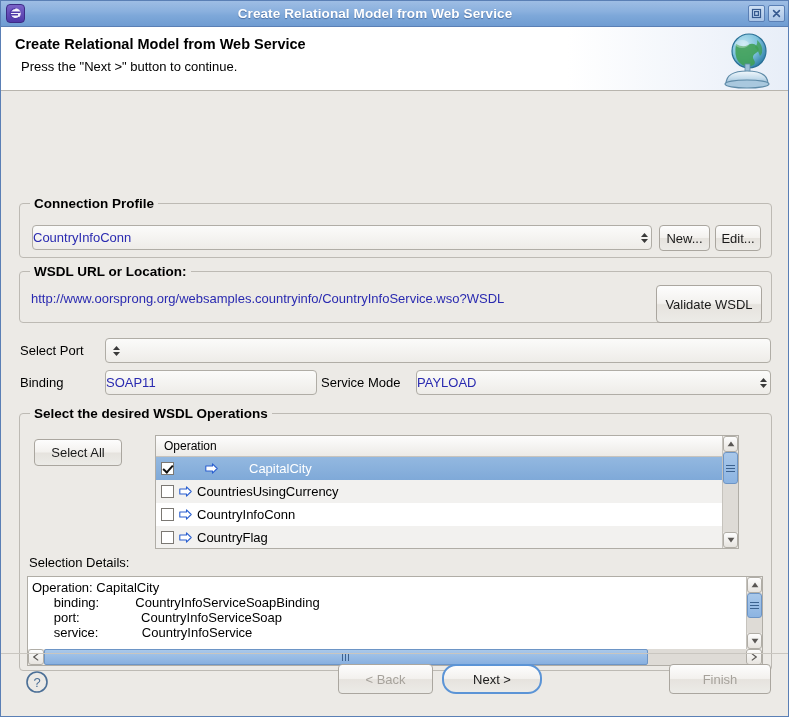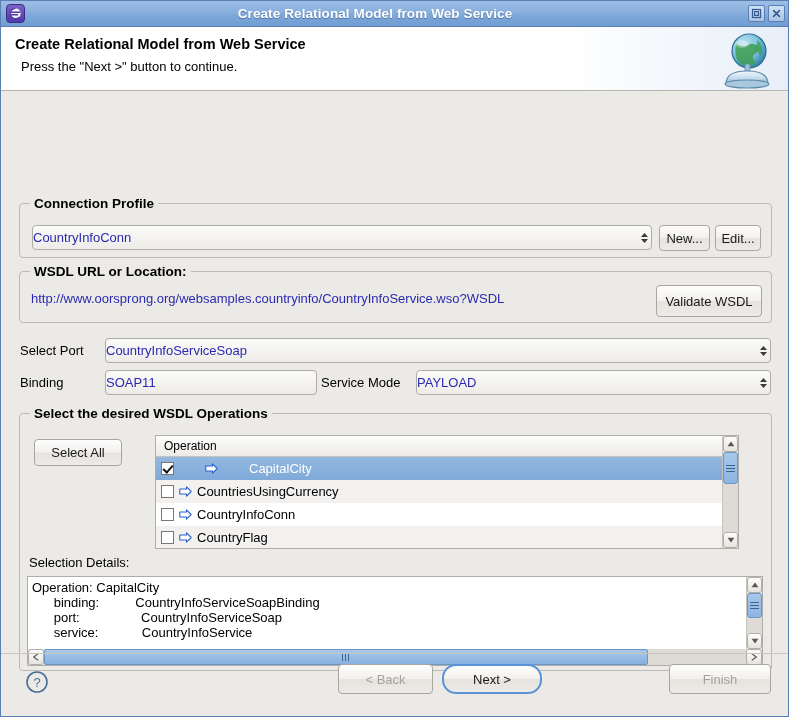"Validate WSDL" div.btn { height: 32px -> 38px }
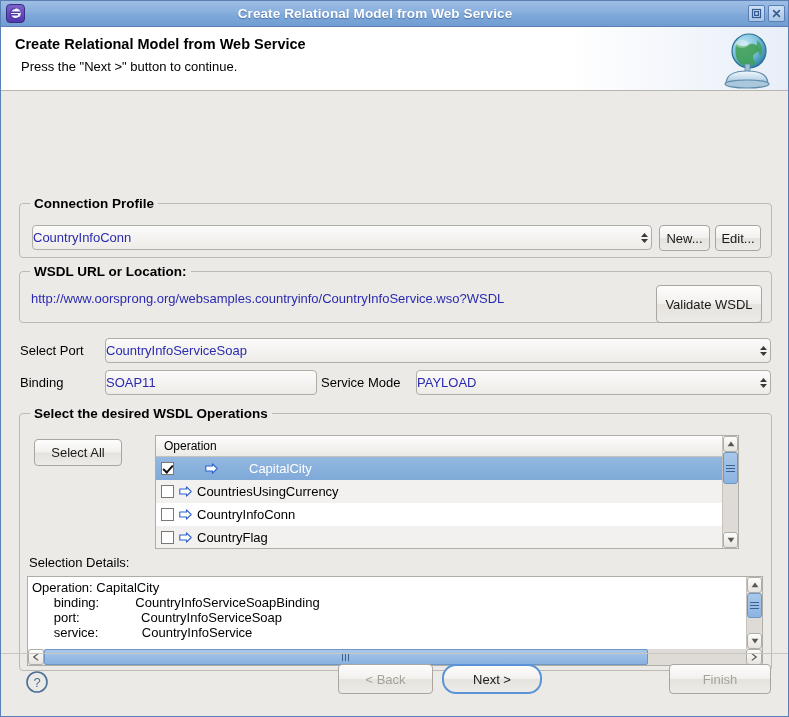"CountryInfoServiceSoap" span.combo-val { html: <span>CountryInfoServiceSoap</span> -> none }
